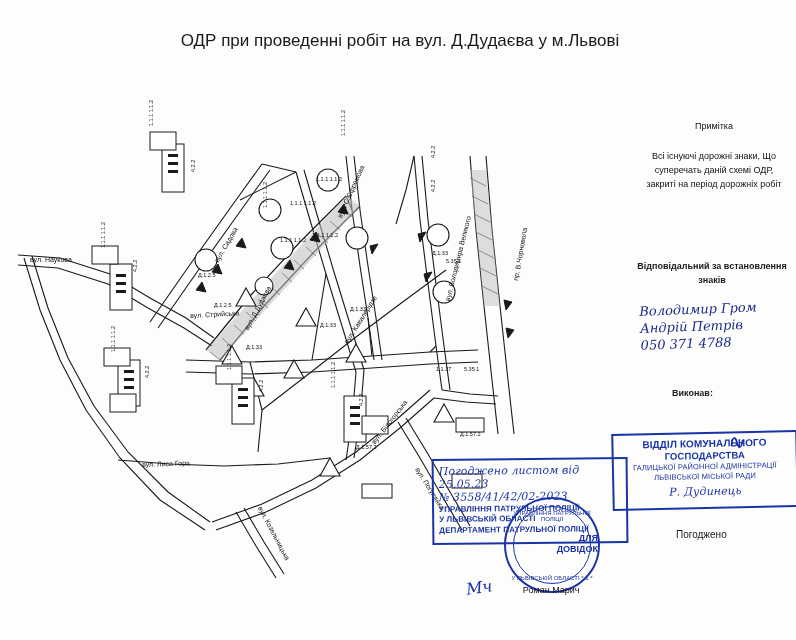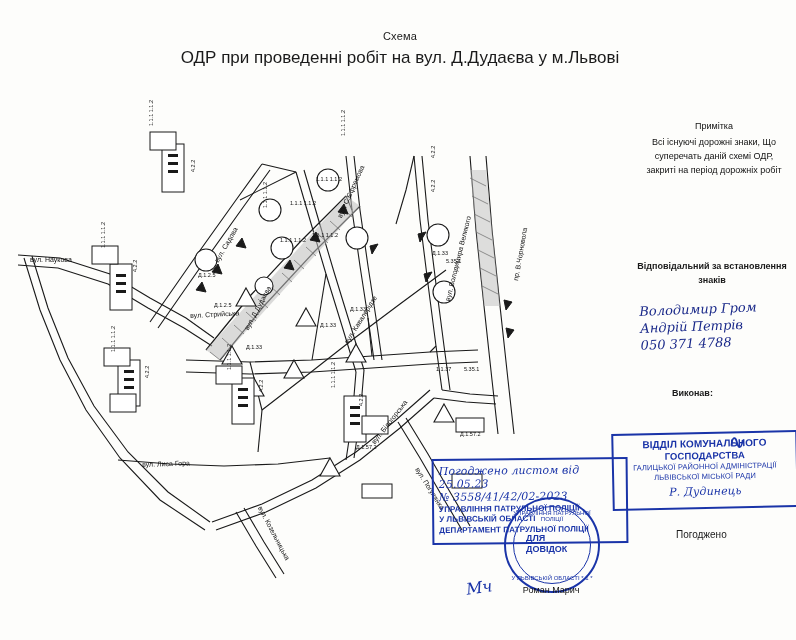"Схема" div.t1 { html: <div>Схема</div> -> none }
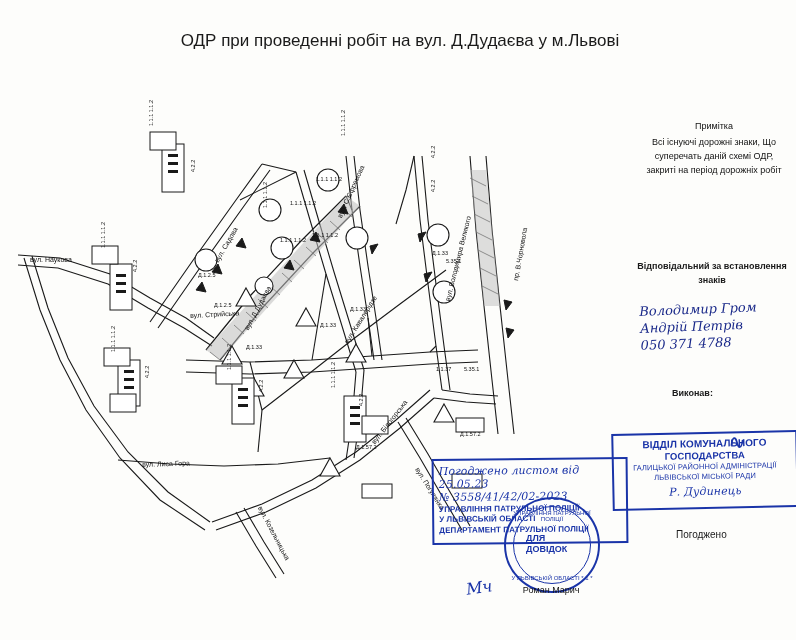"Примітка" #note-block .note-head { margin-bottom: 2px -> 16px }
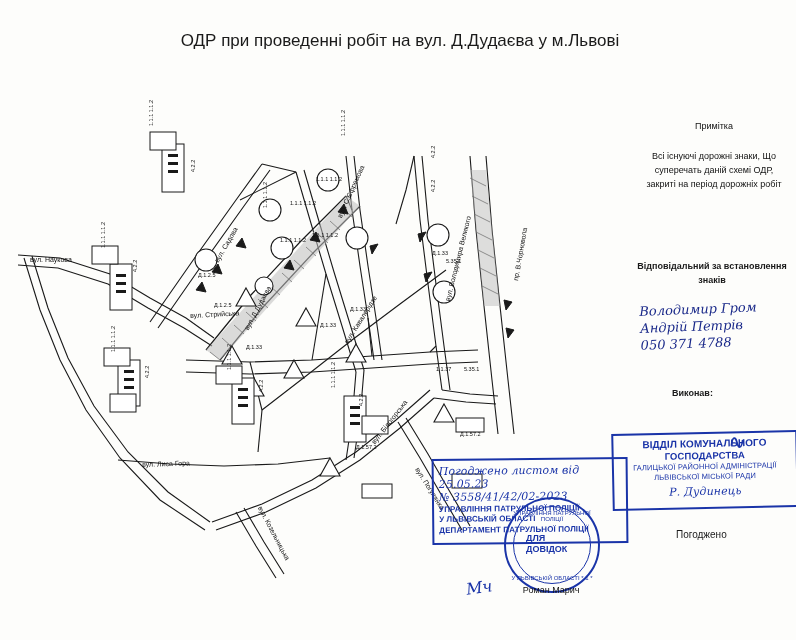"ДЛЯ" #stamp-round .center-text { padding-left: 20px -> none; text-align: left -> right }
